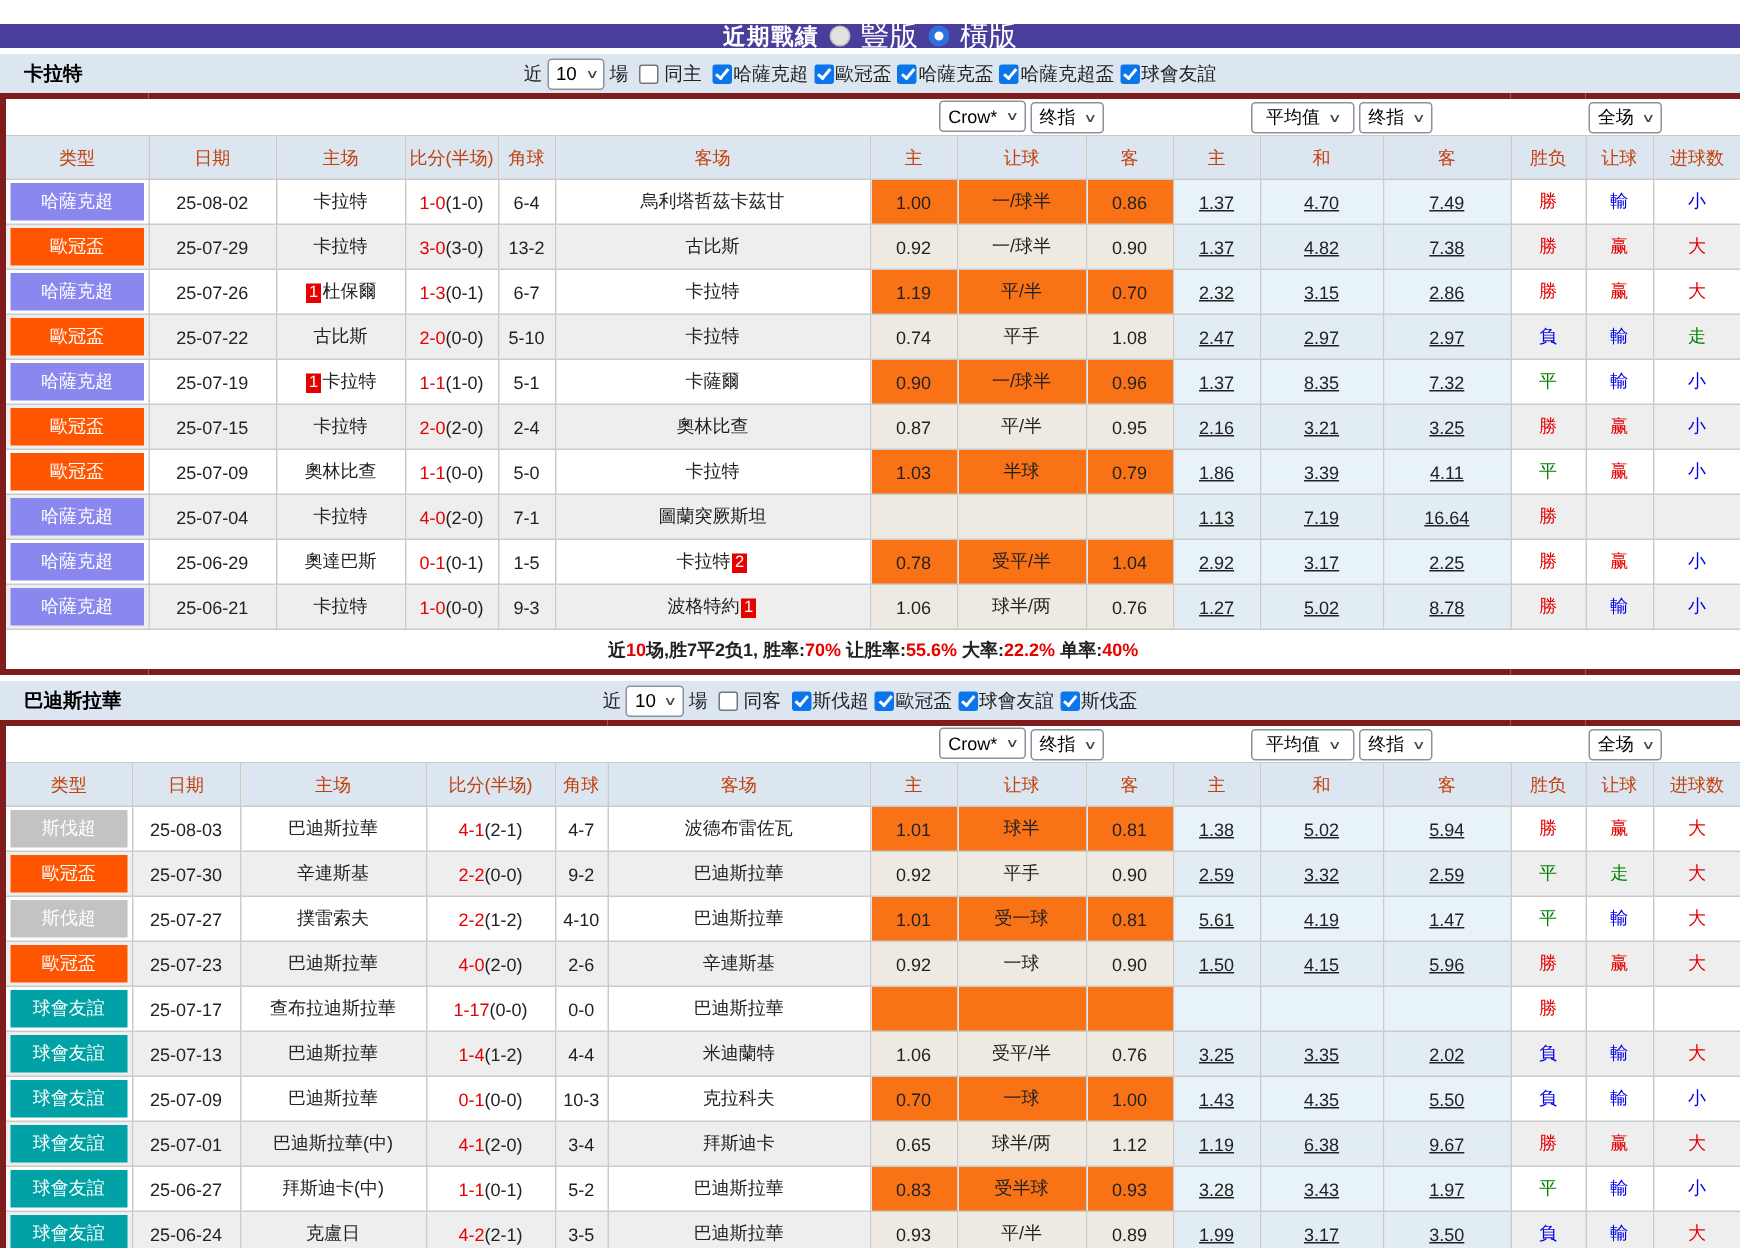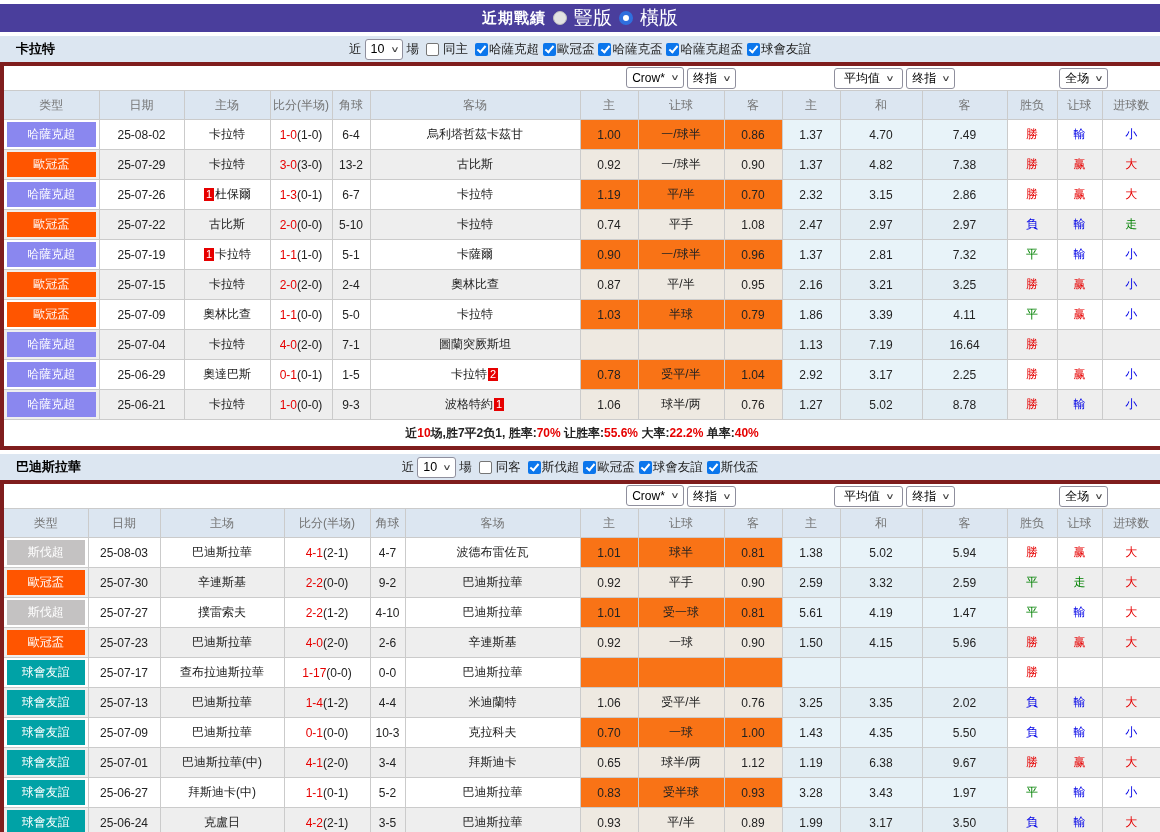"近期戰績" .topbar { height: 28px -> 16px; margin-top: 4px -> 16px }
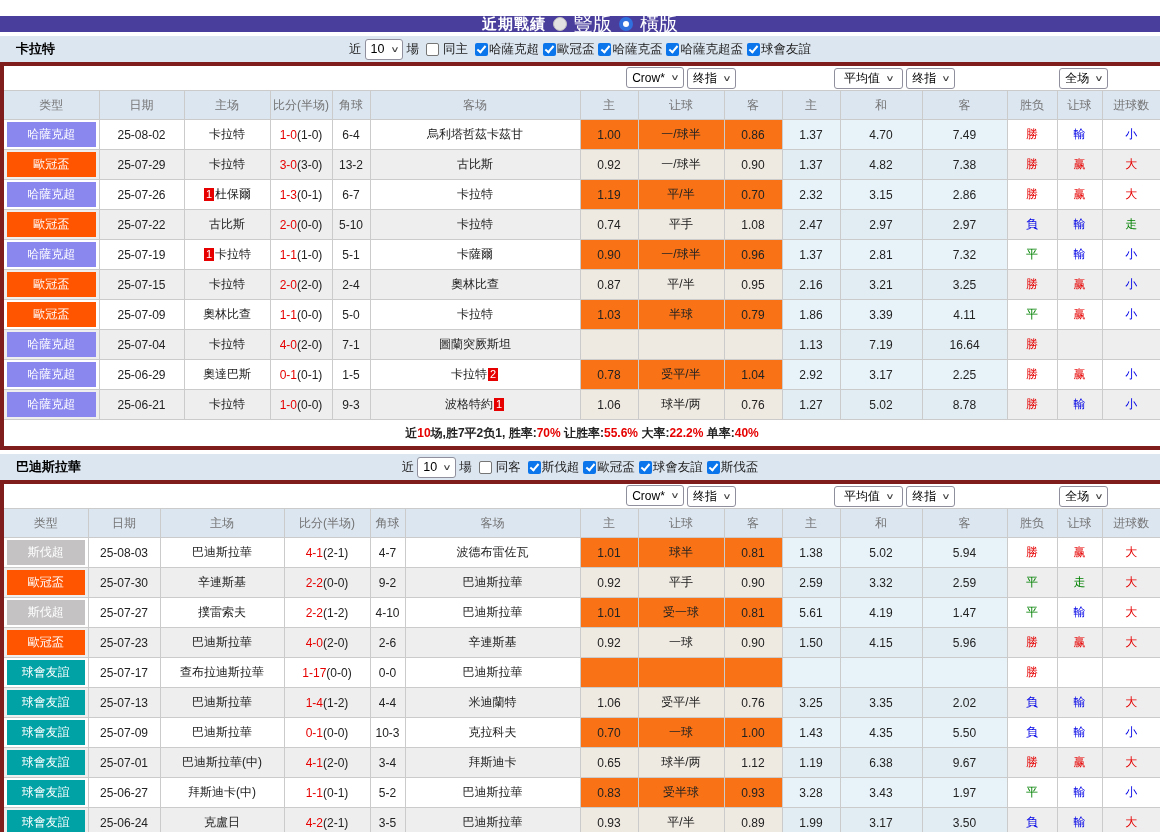"类型" tr.head-cells th { color: #737373 -> #c2410c }
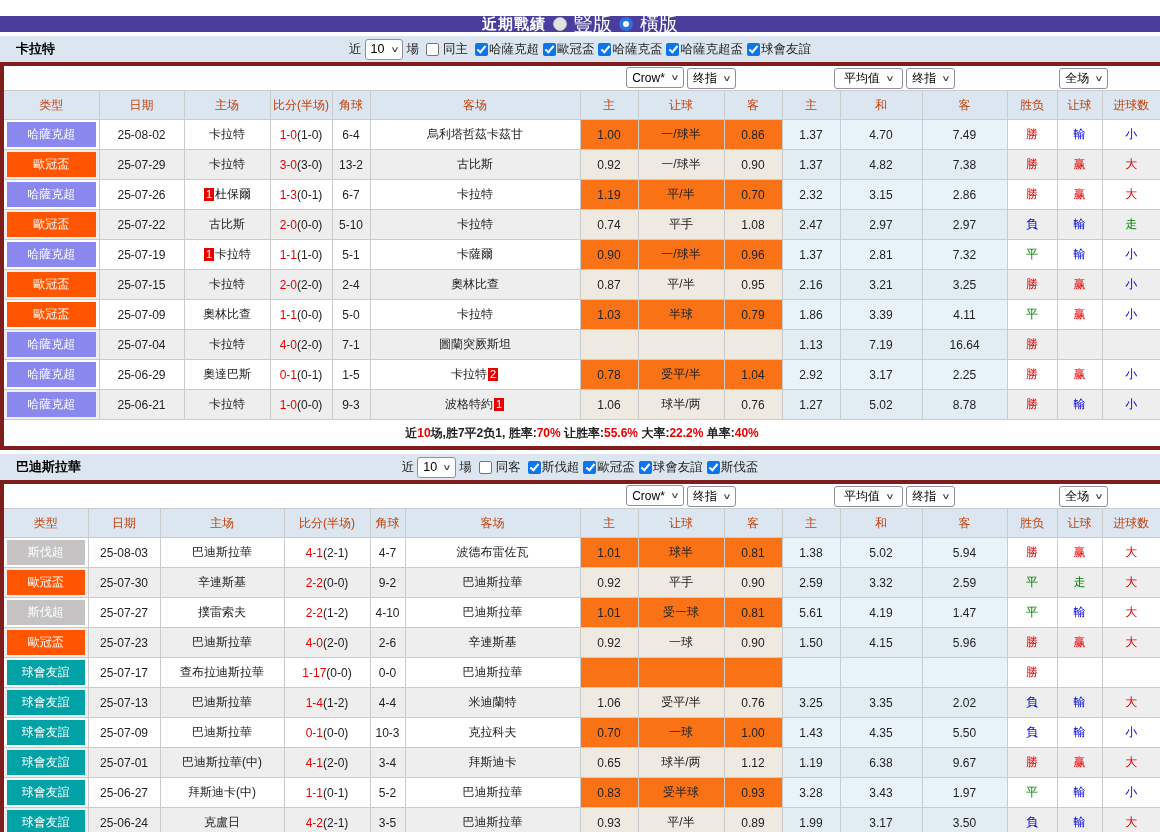"1.37" tbody td.avg { text-decoration: none -> underline }
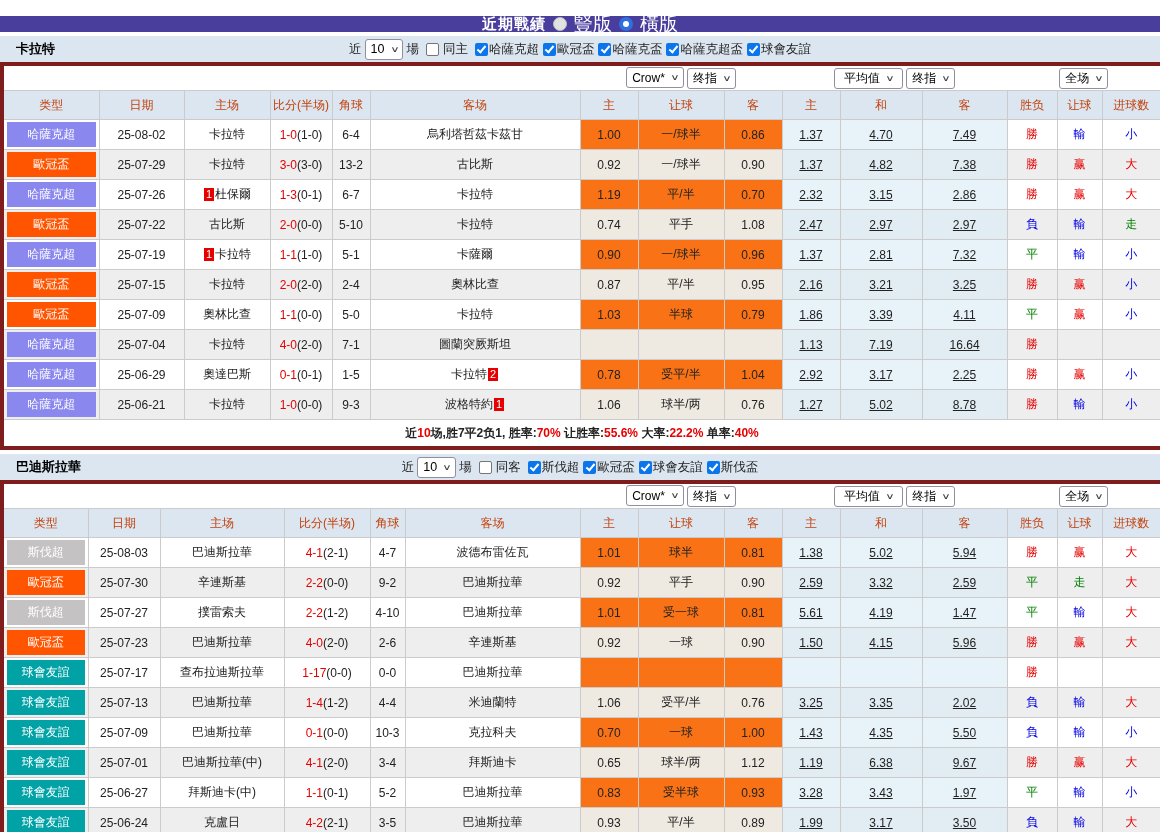"2.81" td.avg { text: 2.81 -> 8.35 }
